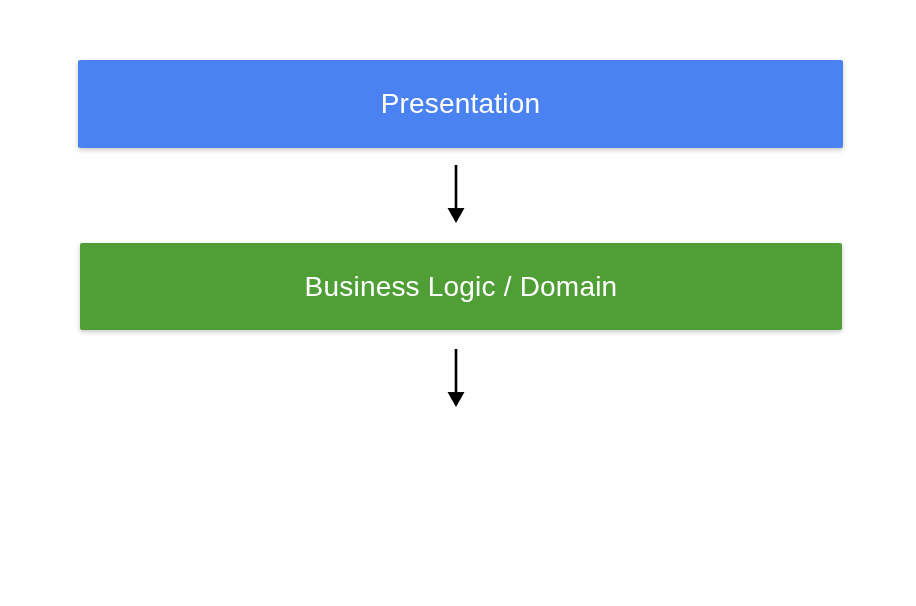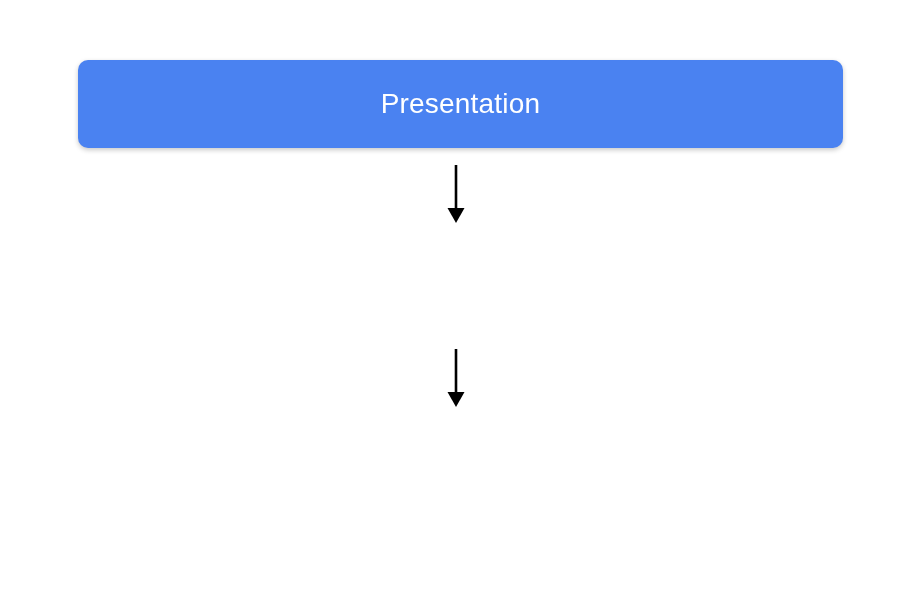"Presentation" .layer-box { border-radius: 10px -> 2px }
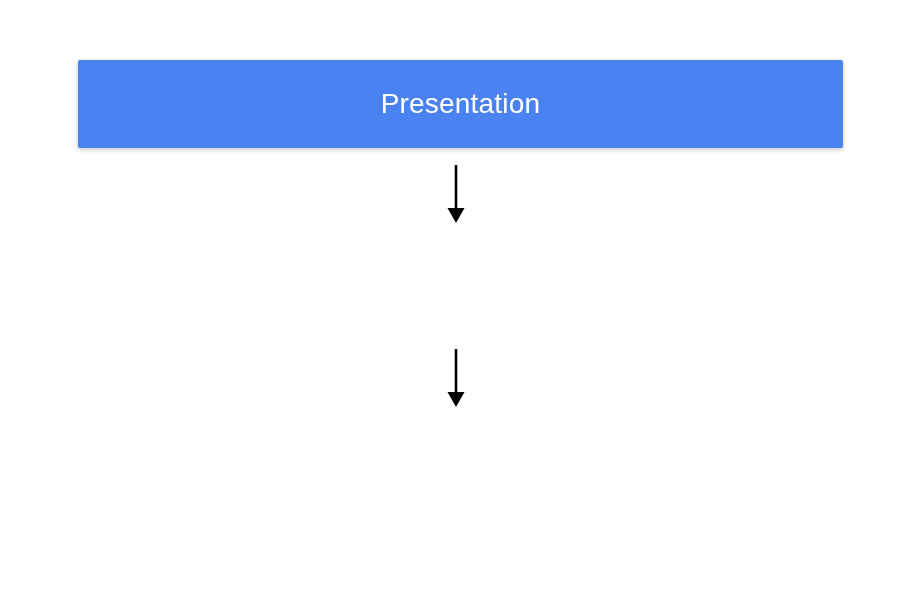"Business Logic / Domain" div.layer-box { html: none -> <div> <span>Business Logic / Domain</span> </div> }
